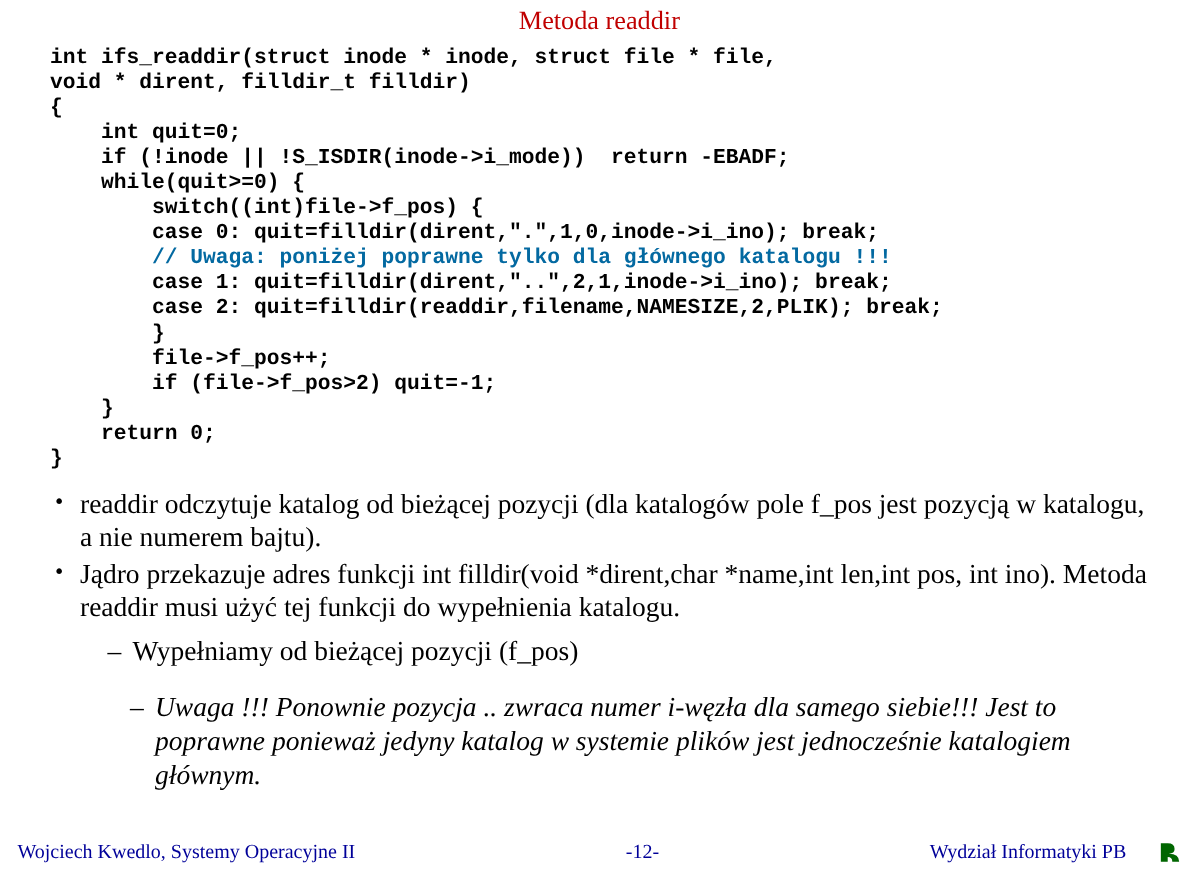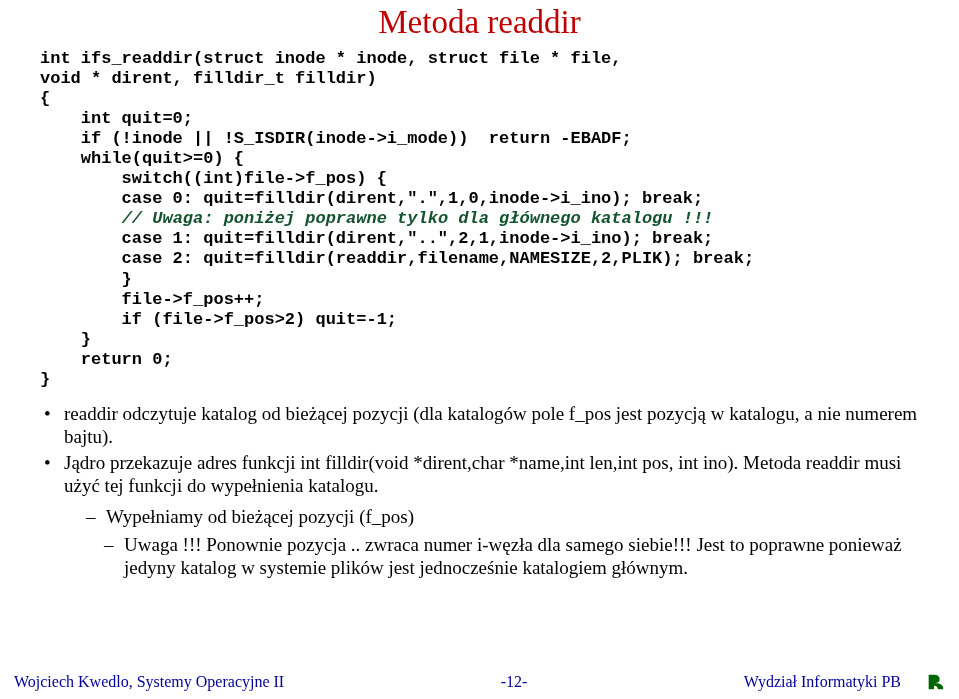"Metoda readdir" .title { font-size: 33px -> 21px }
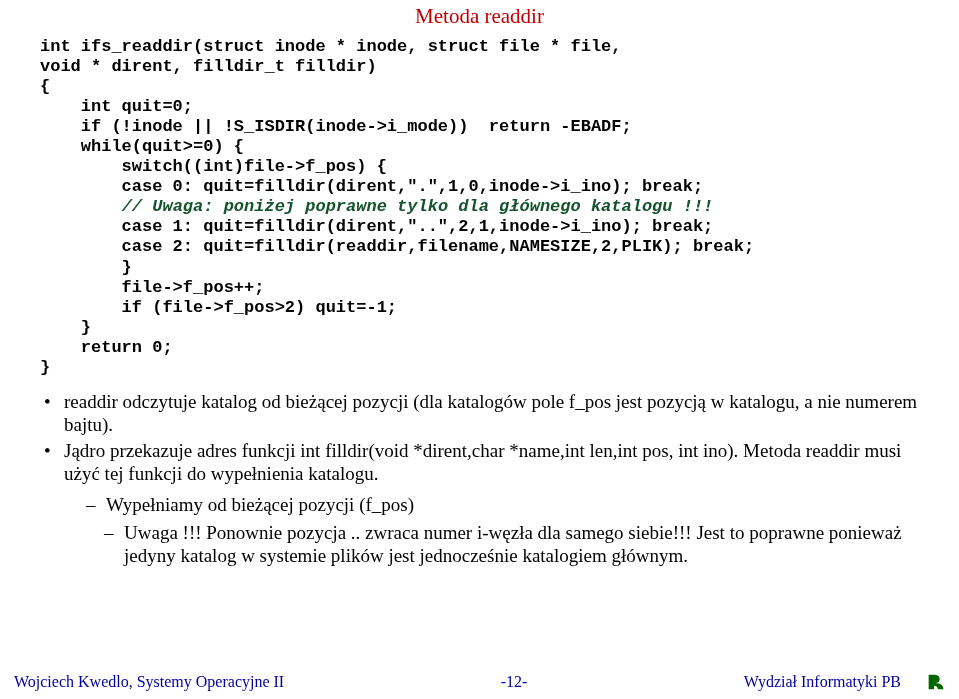"// Uwaga: poniżej poprawne tylko" .comment { color: #14532d -> #0369a1; font-style: italic -> none }
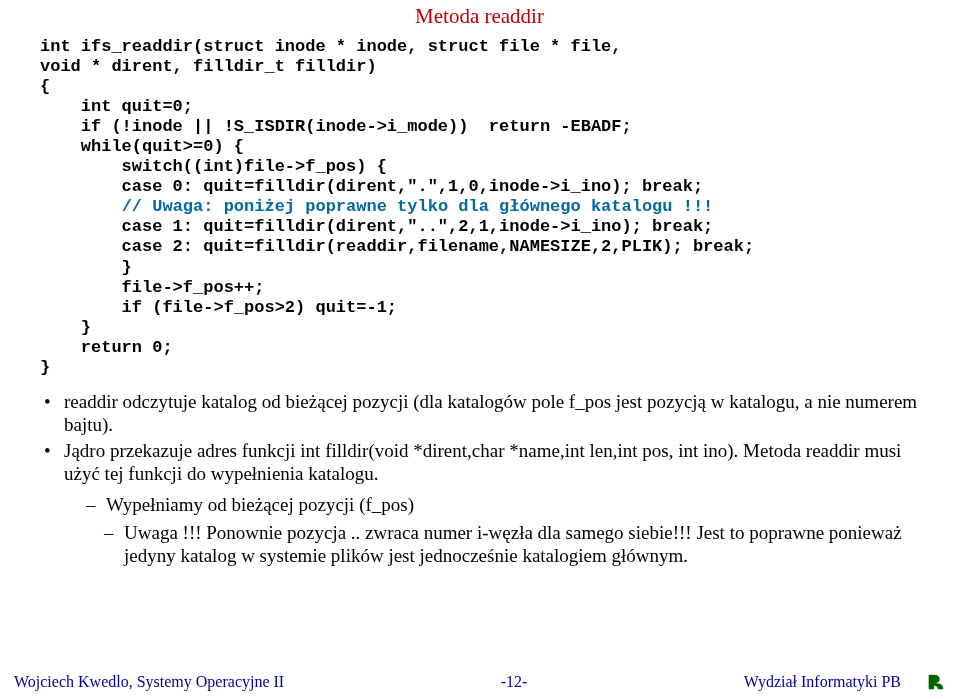"readdir odczytuje katalog od bieżącej" ul.bullets { font-size: 19px -> 22px }
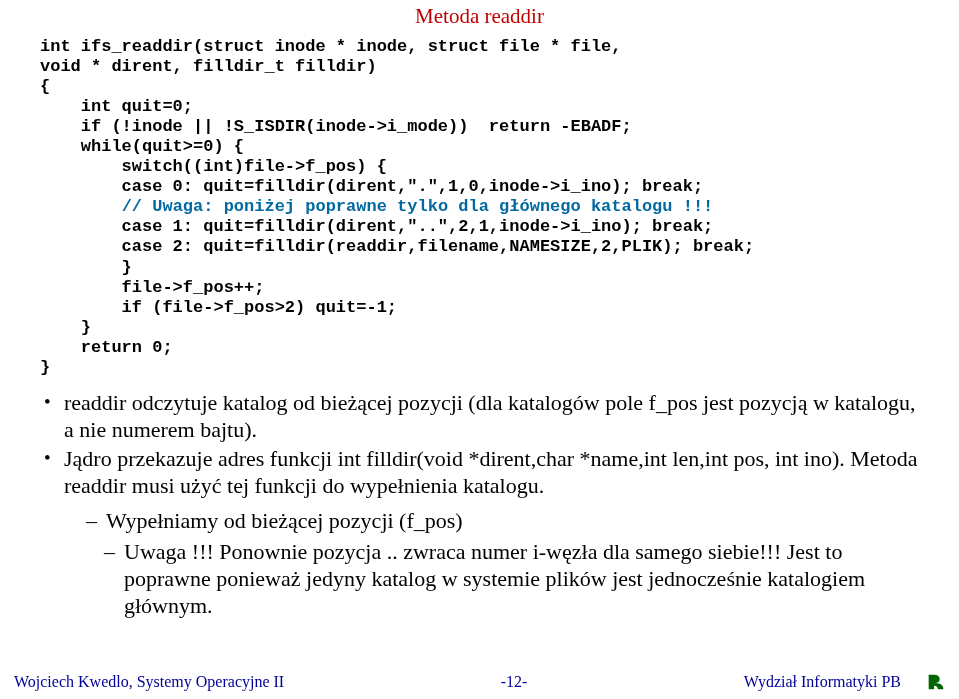"Uwaga !!! Ponownie pozycja .." ul.sub2 > li { font-style: none -> italic; margin-top: 4px -> 18px }
